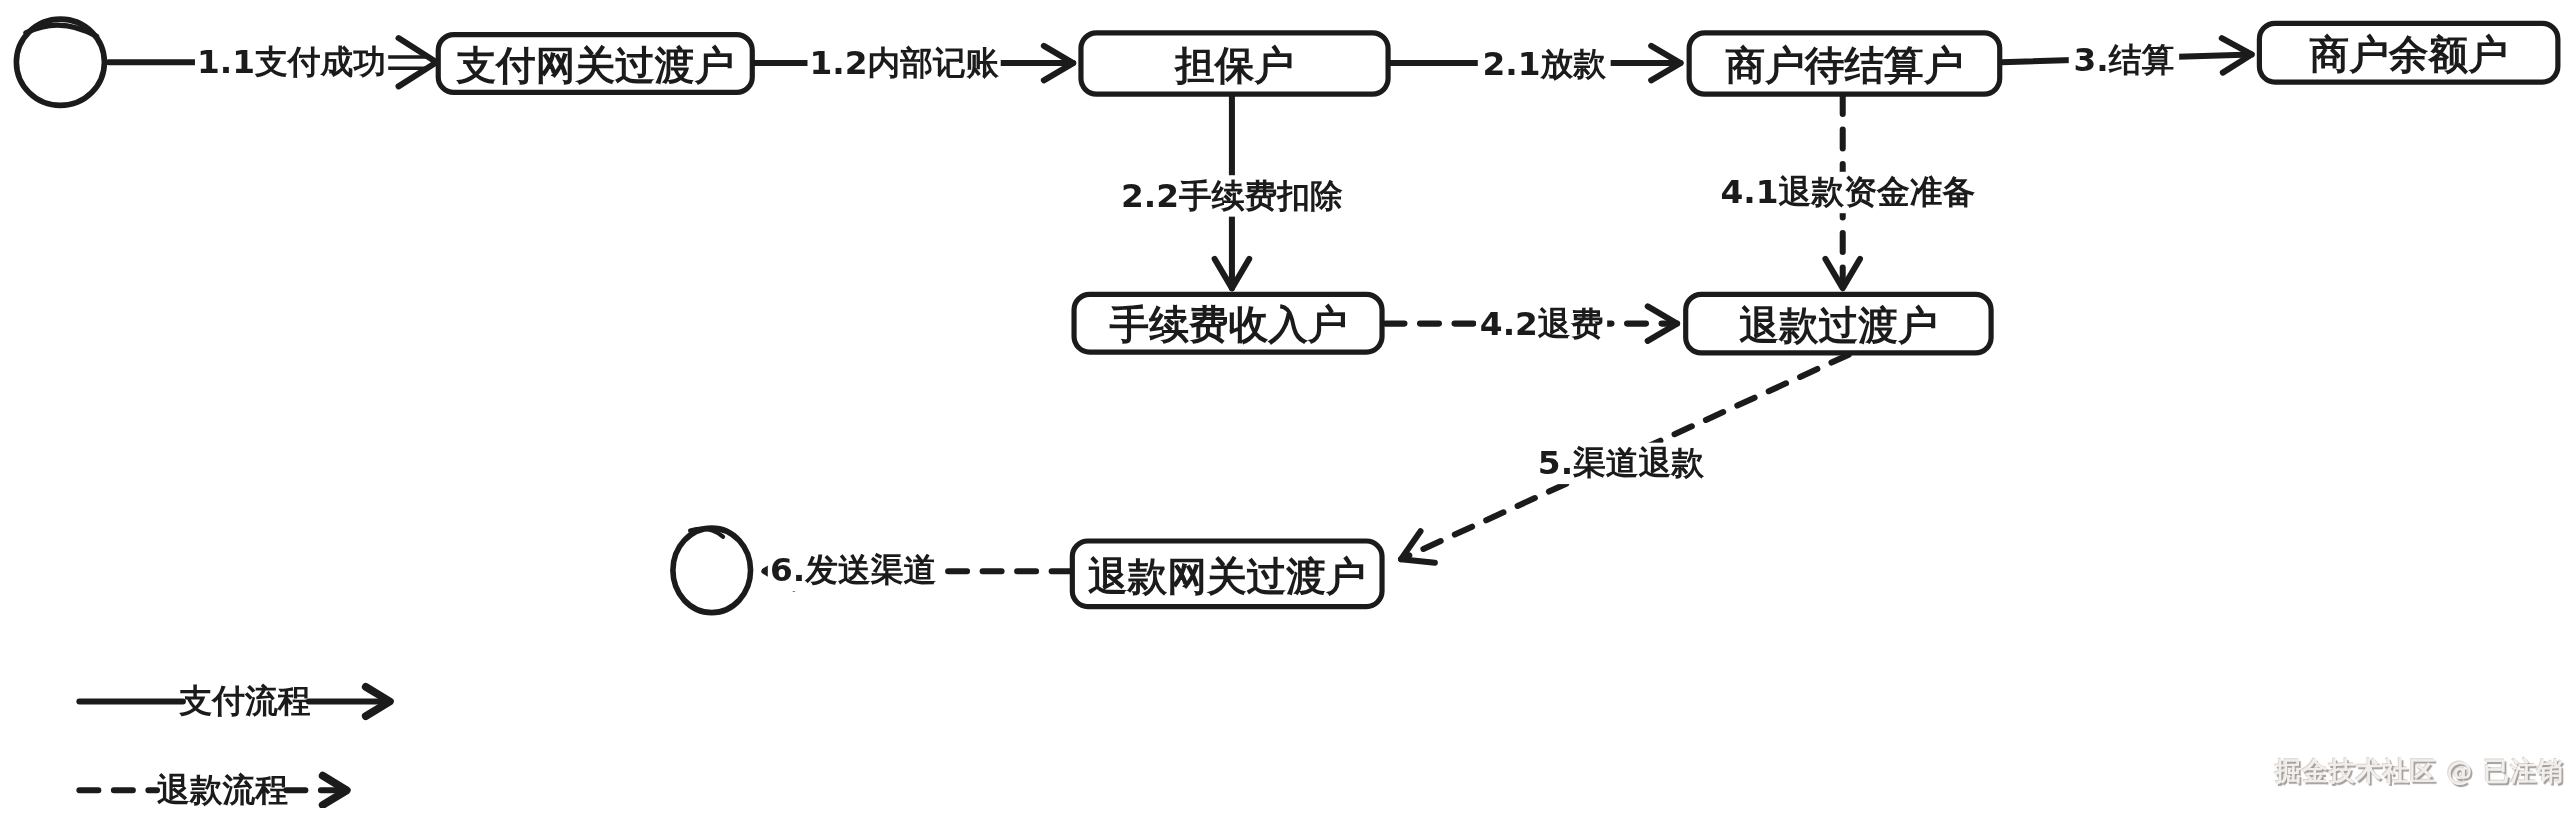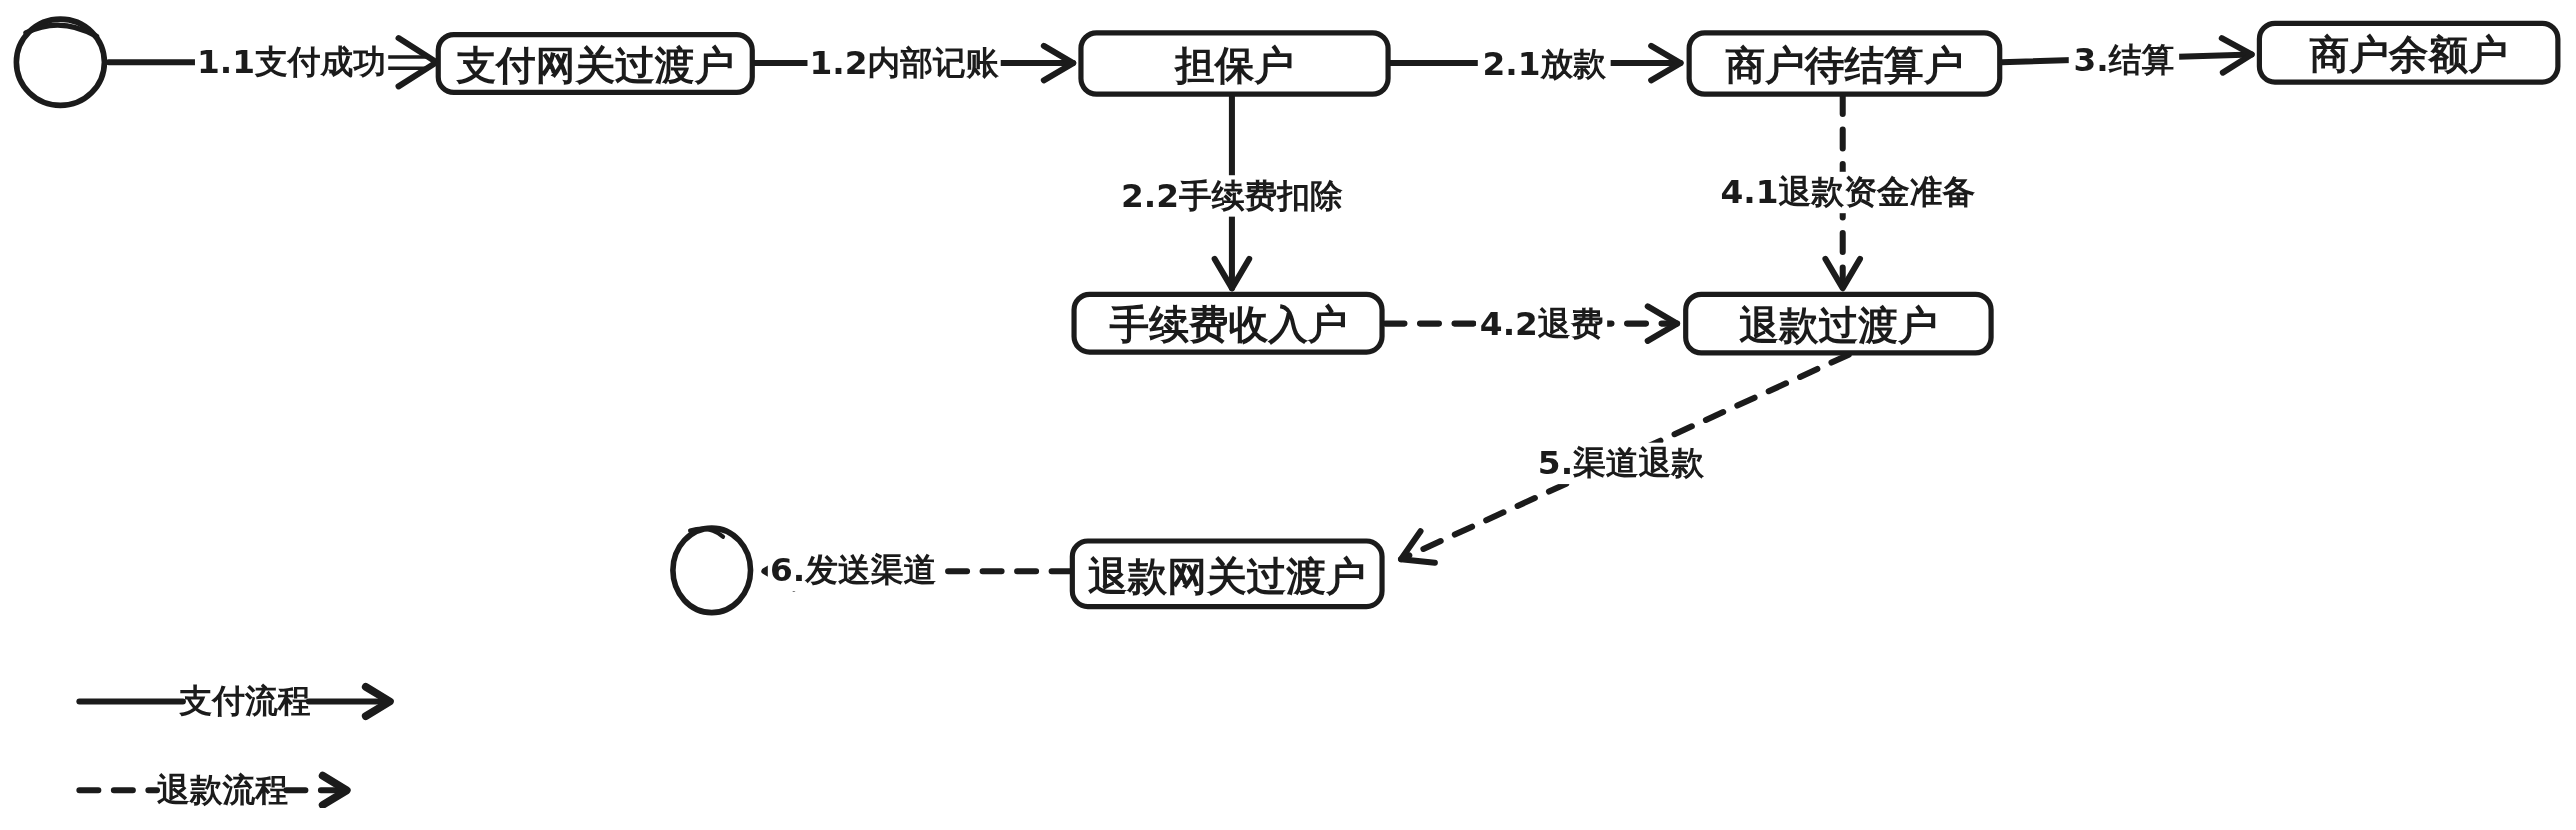"掘金技术社区 @ 已注销" div.watermark { html: none -> <div>掘金技术社区 @ 已注销</div> }
